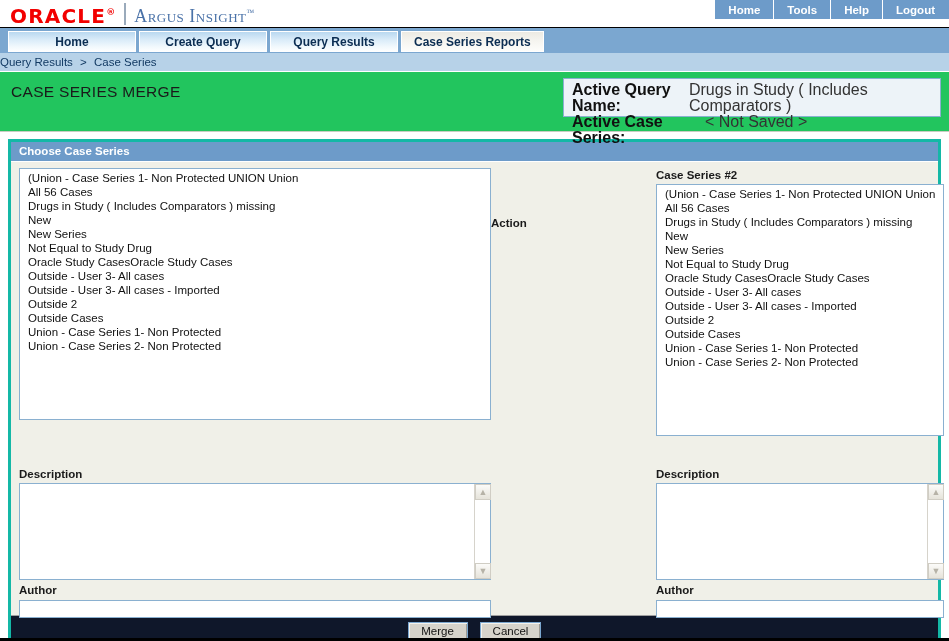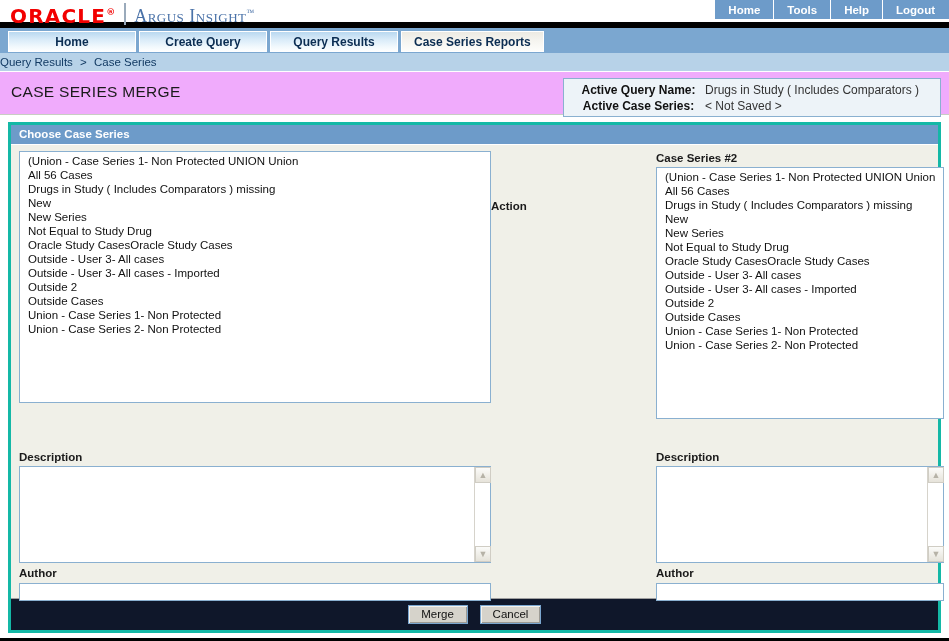"ORACLE®" .topbar { border-bottom: 6px solid #000000 -> 1px solid #000000 }
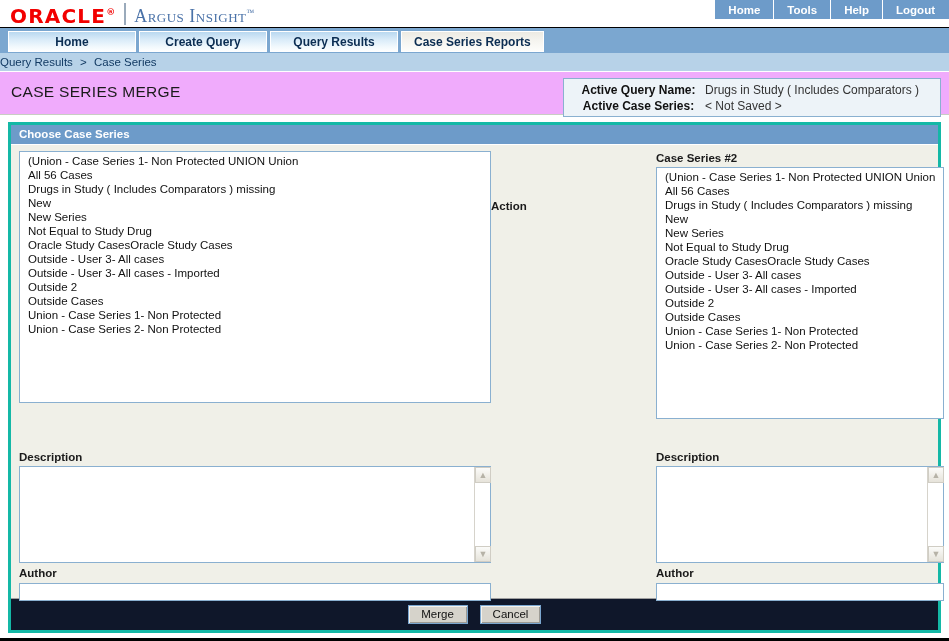"CASE SERIES MERGE" .titlerow { background: #f0abfc -> #22c55e; height: 43px -> 60px }
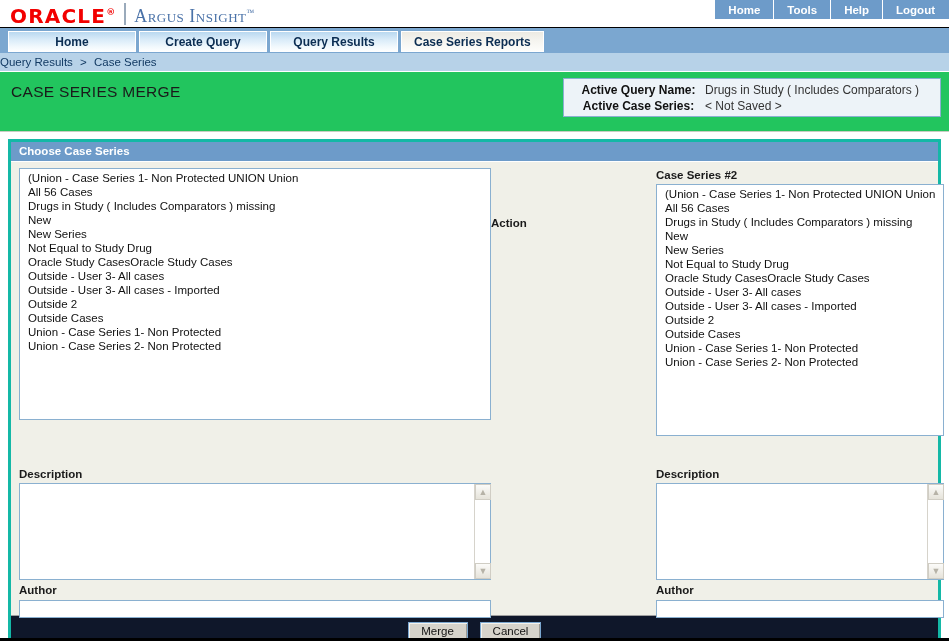"Active Query Name:" .activerow { font-size: 12px -> 16px; text-align: center -> none }
